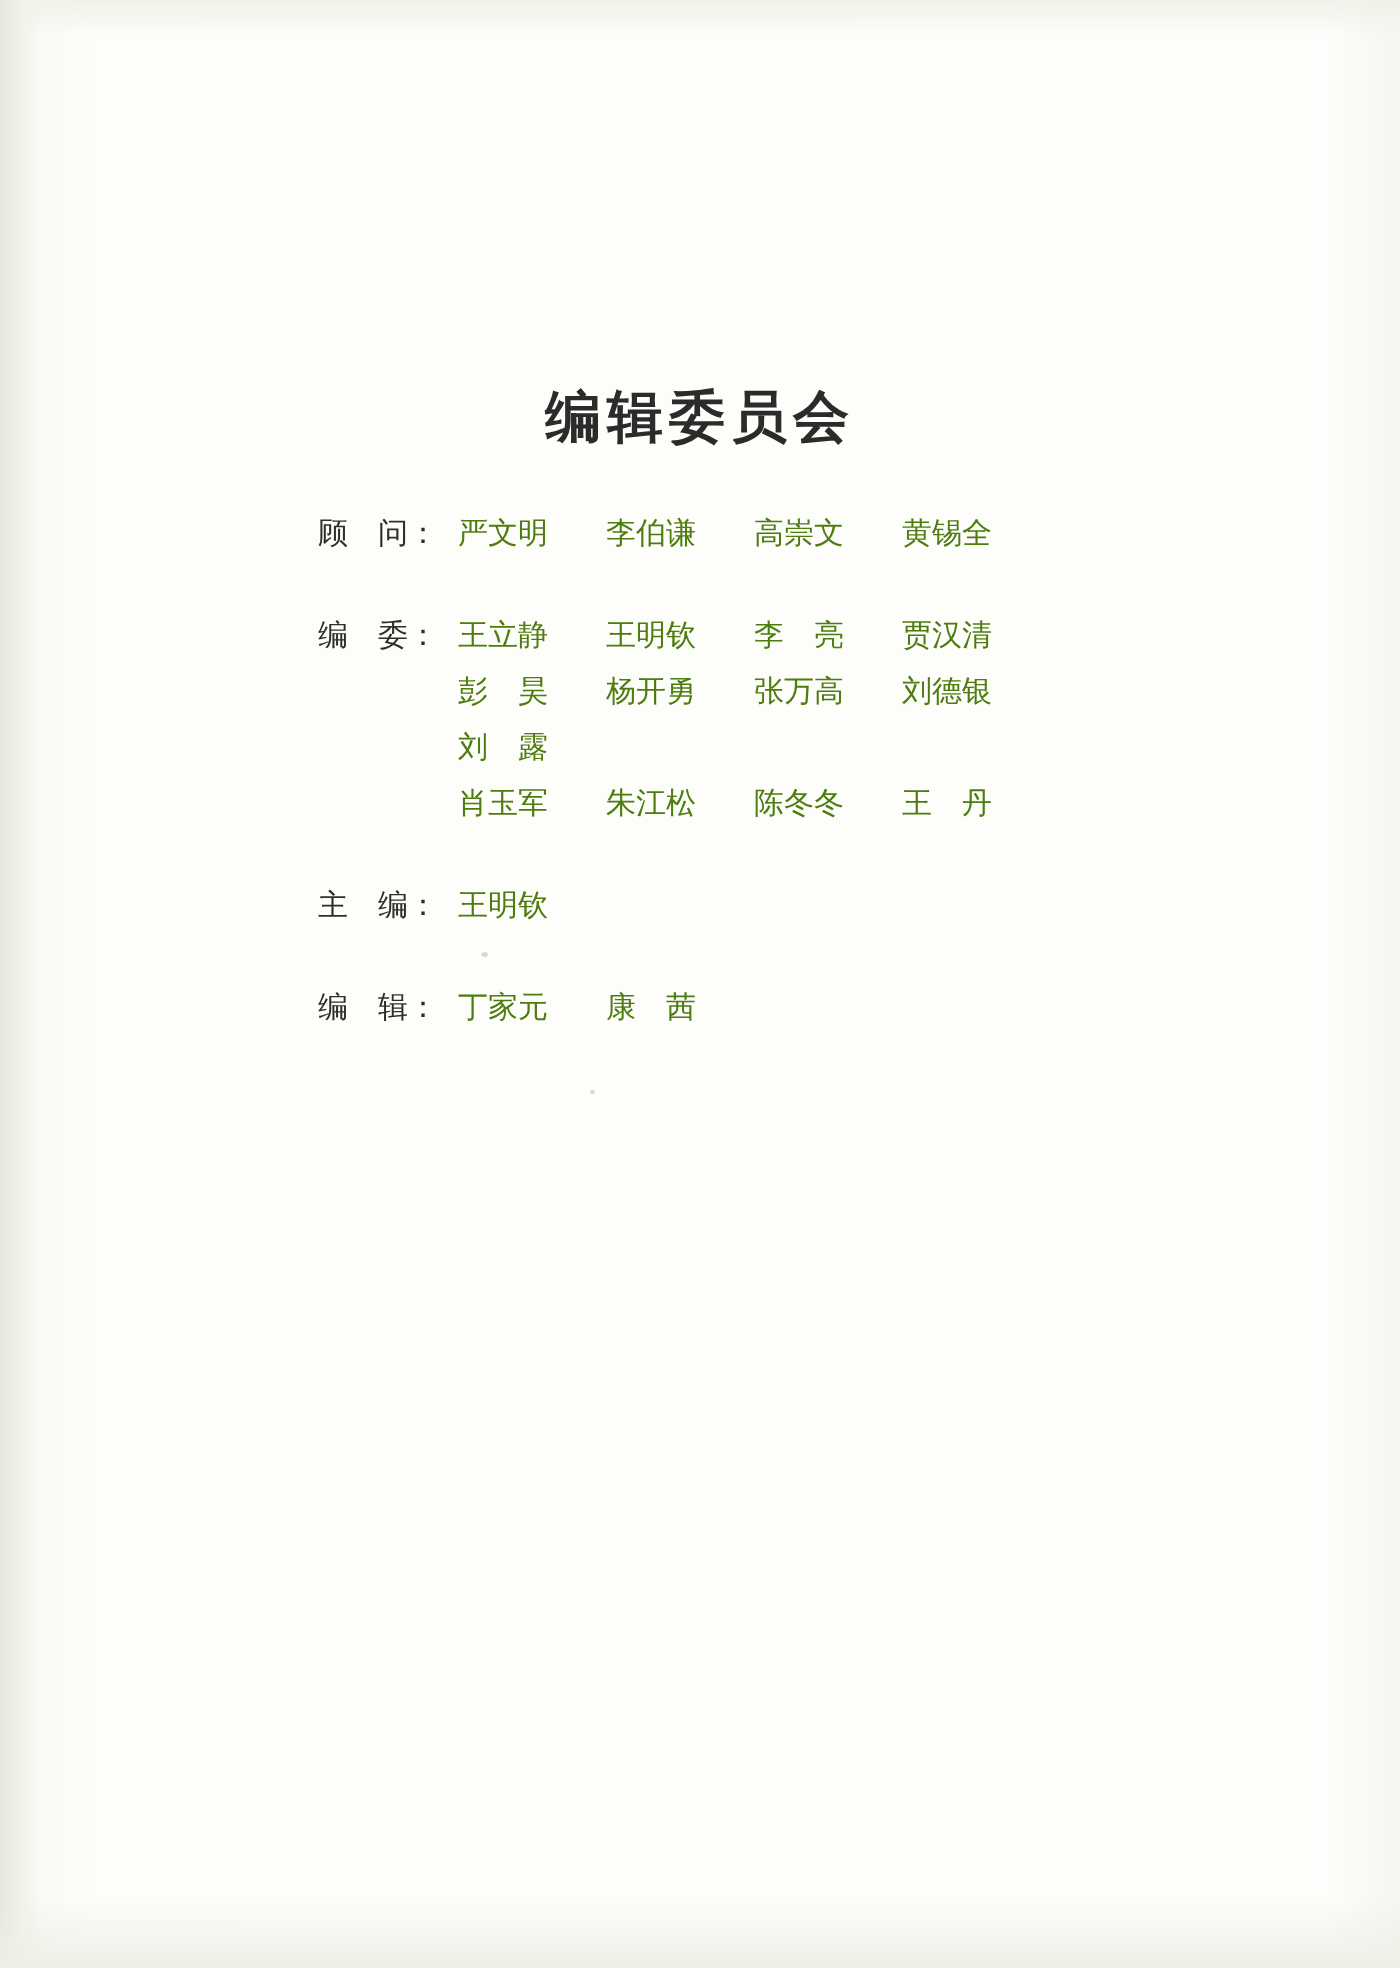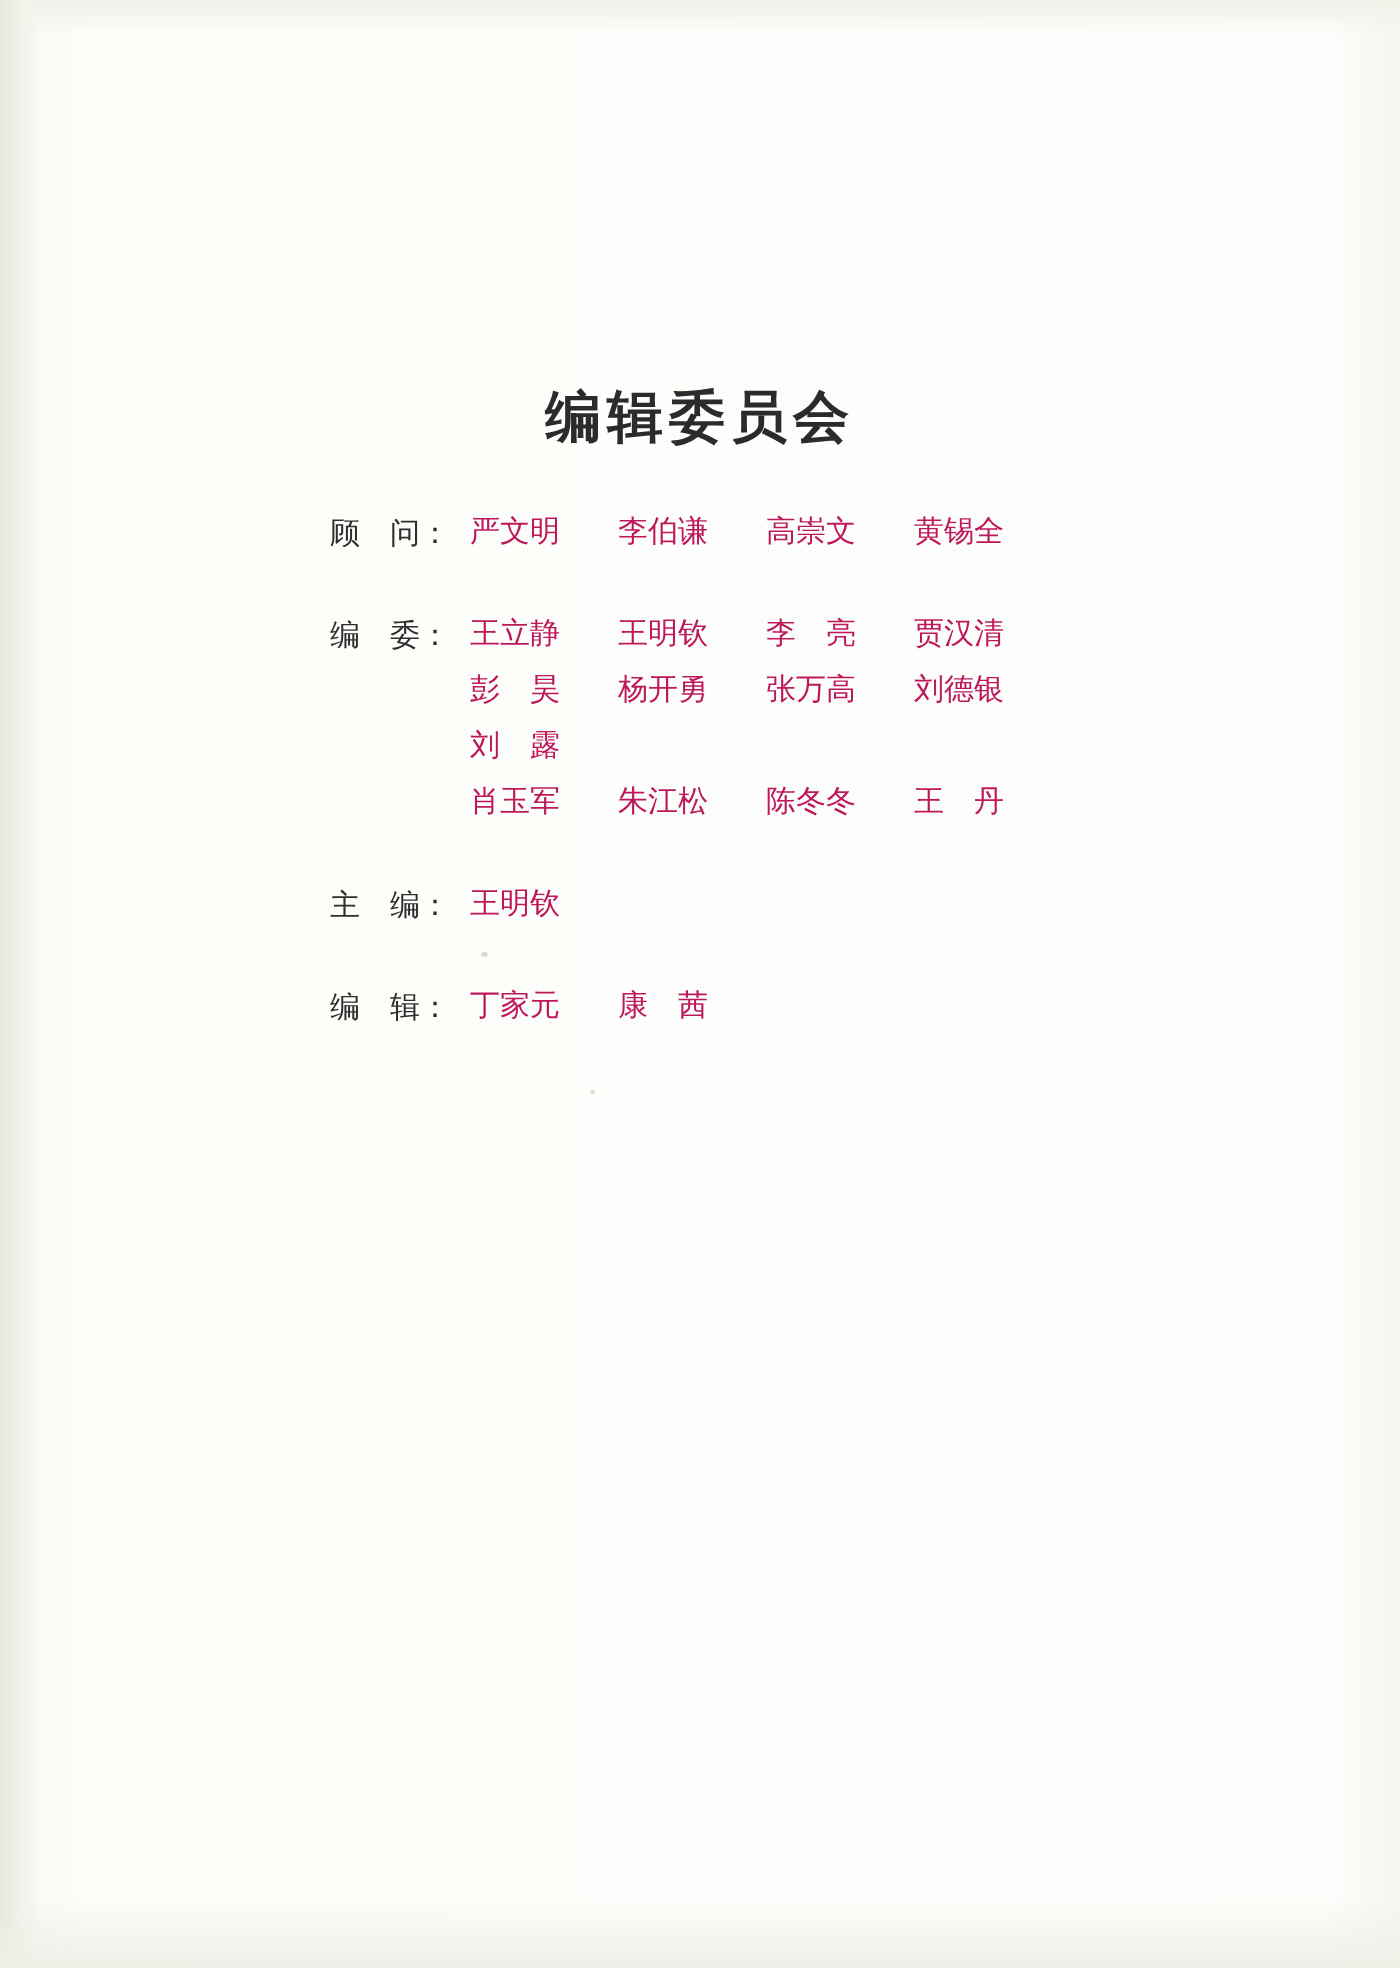"顾 问：" .credits { left: 330px -> 318px }
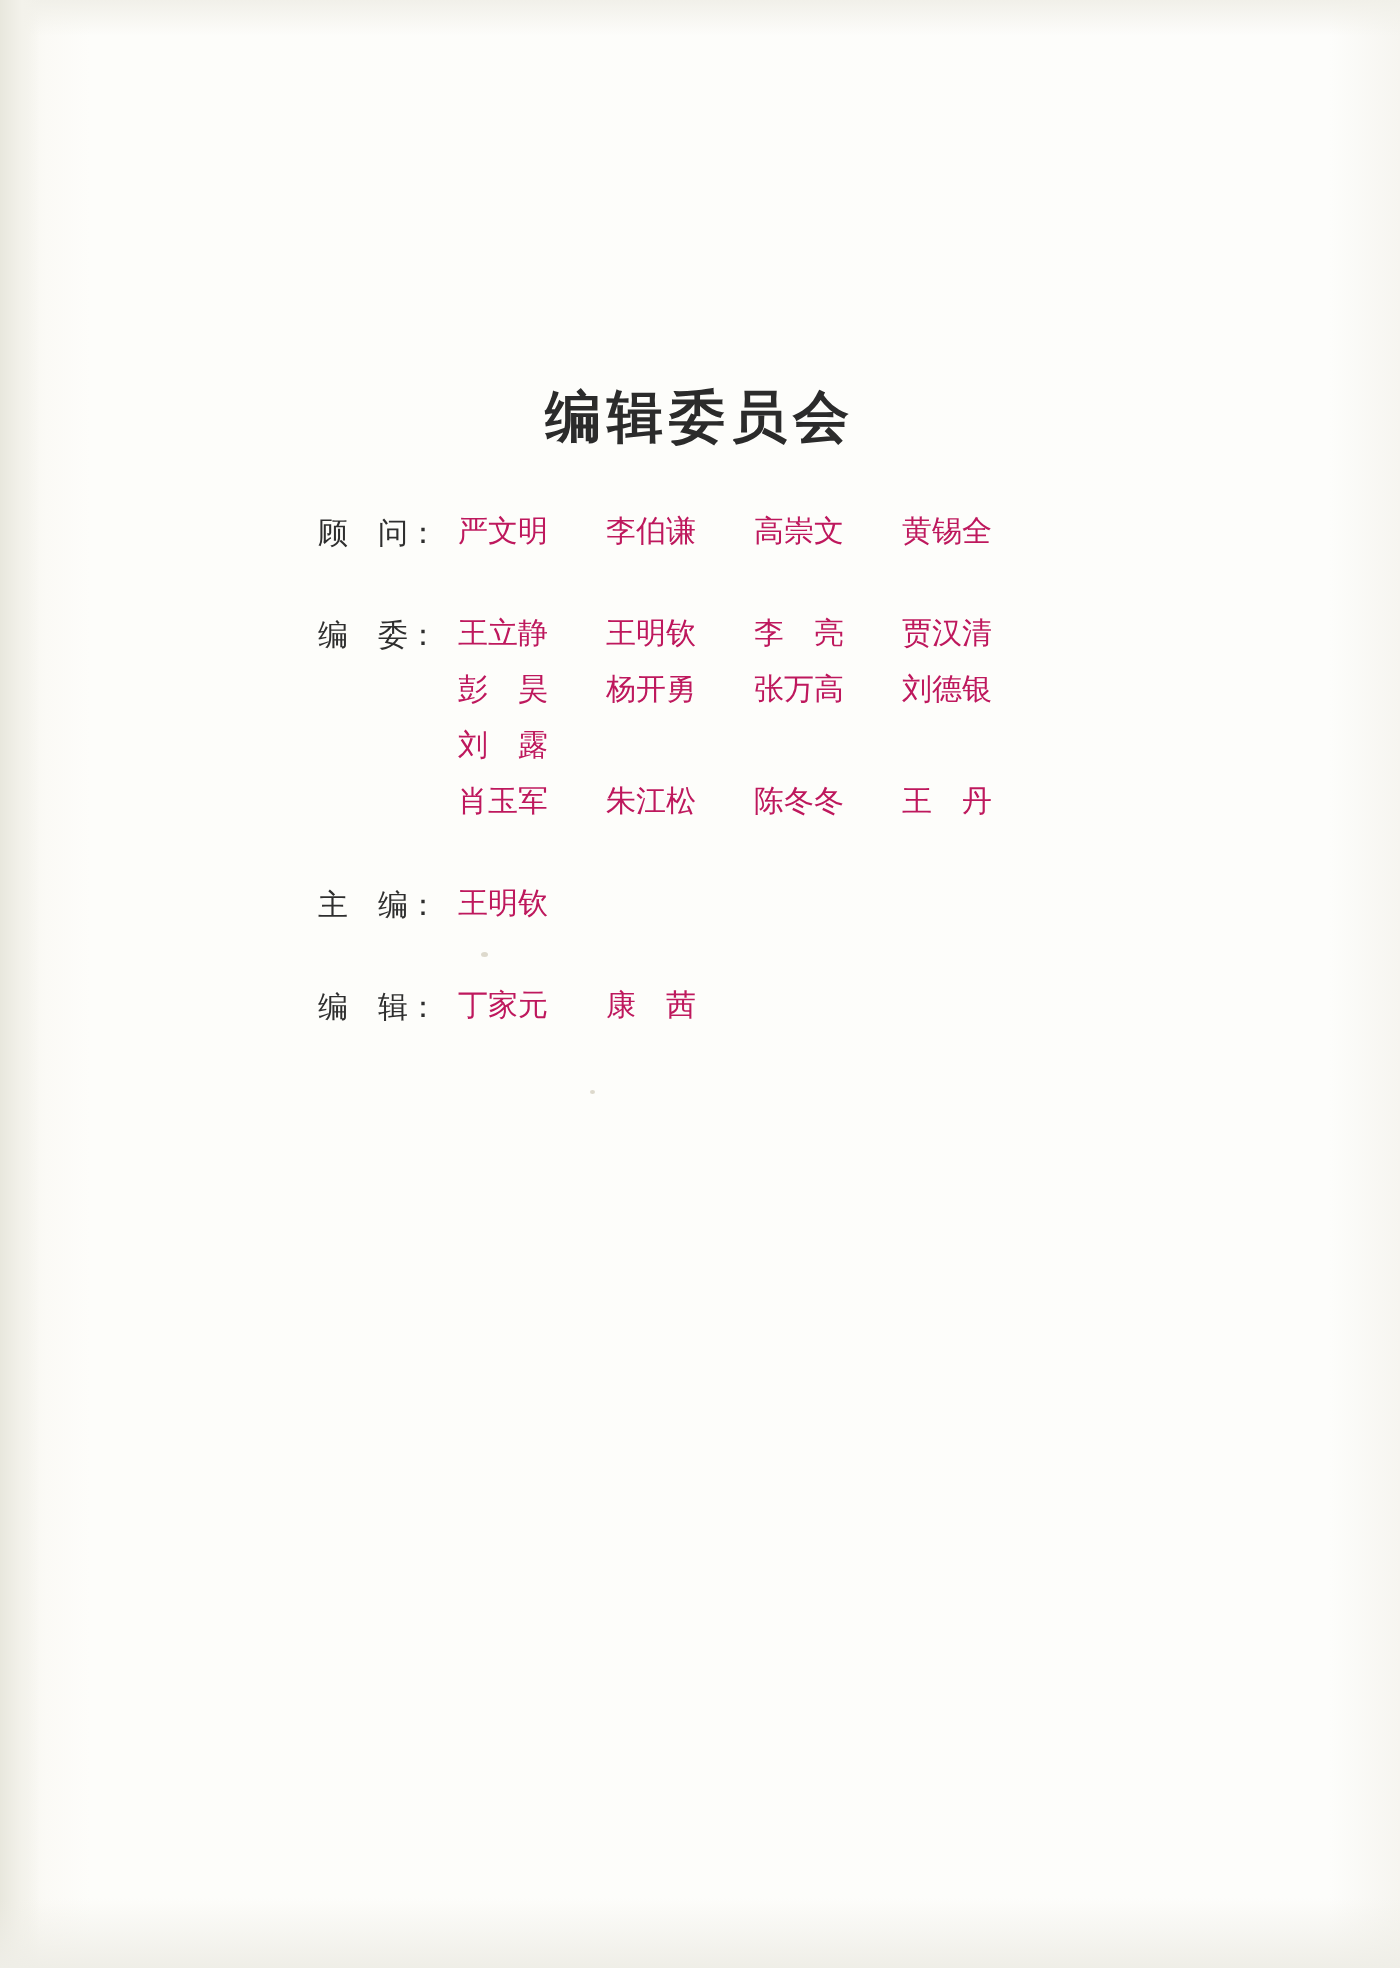"严文明" .name-cell { color: #be185d -> #4d7c0f; font-family: Liberation Mono, monospace -> Liberation Serif, serif }
